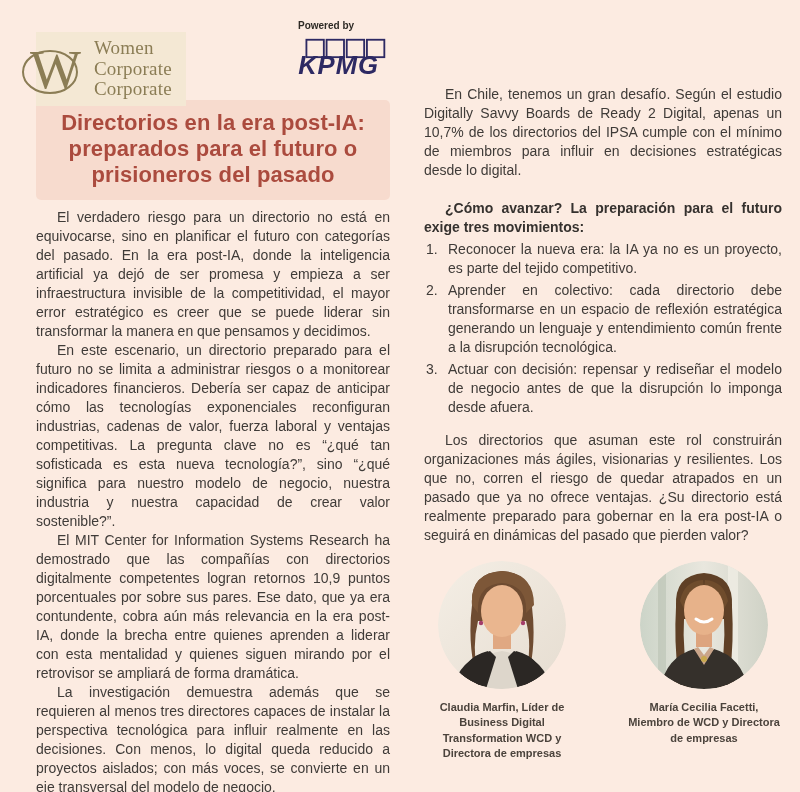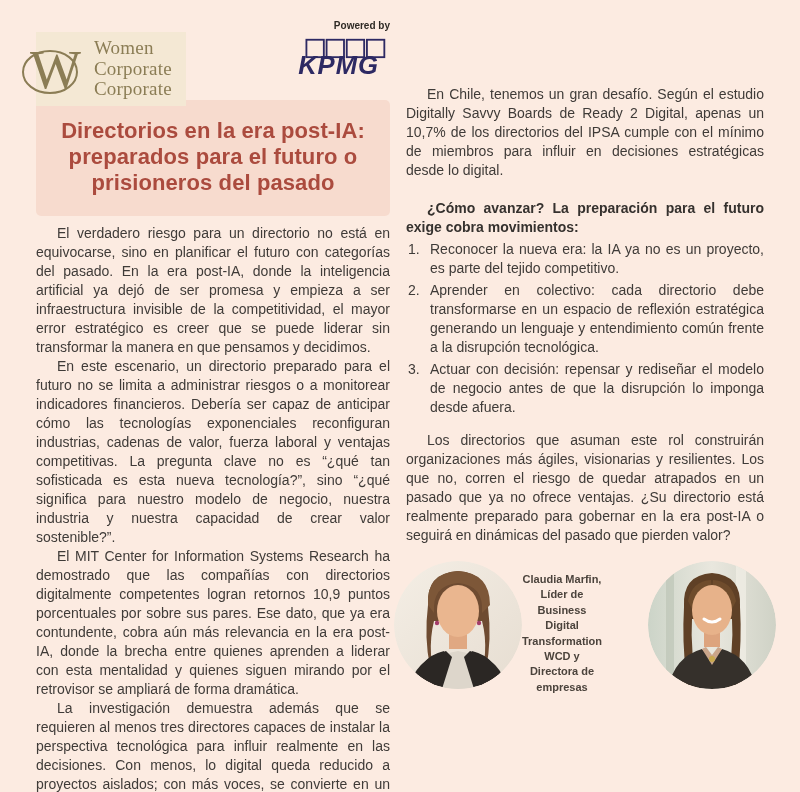"Powered by" .kpmg-block { align-items: flex-end -> flex-start }
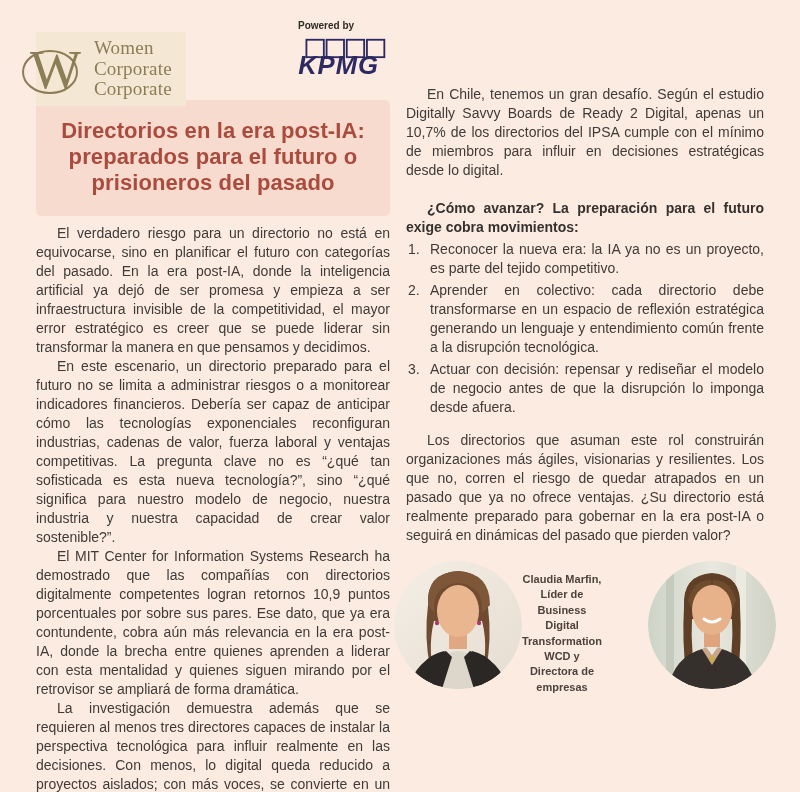"En Chile, tenemos un gran" .col-right { left: 406px -> 424px }
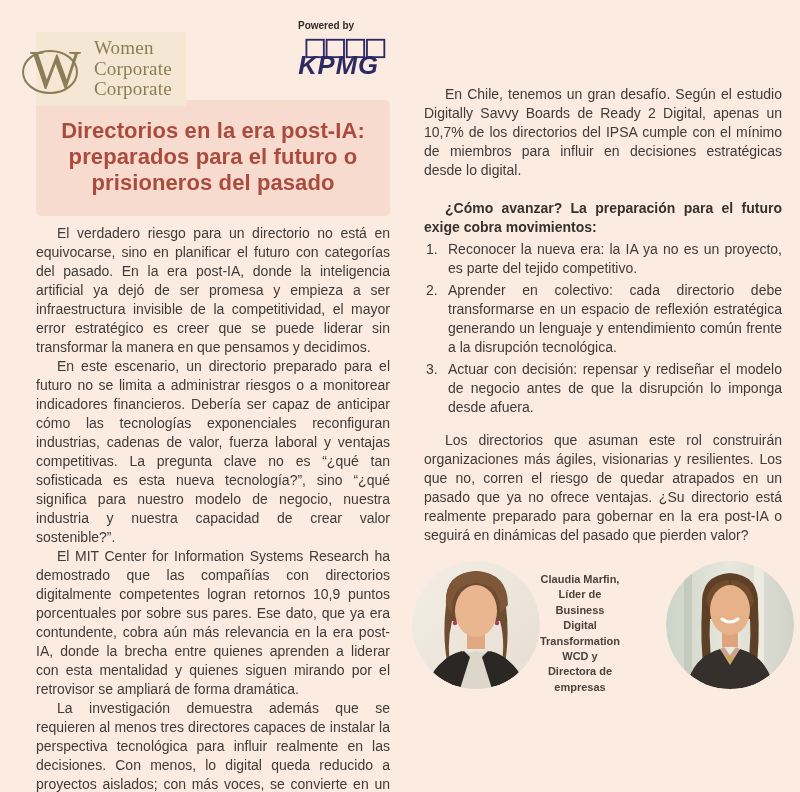"Directorios en la era post-IA:" .title-box h1 { margin: 8px -> 0 }
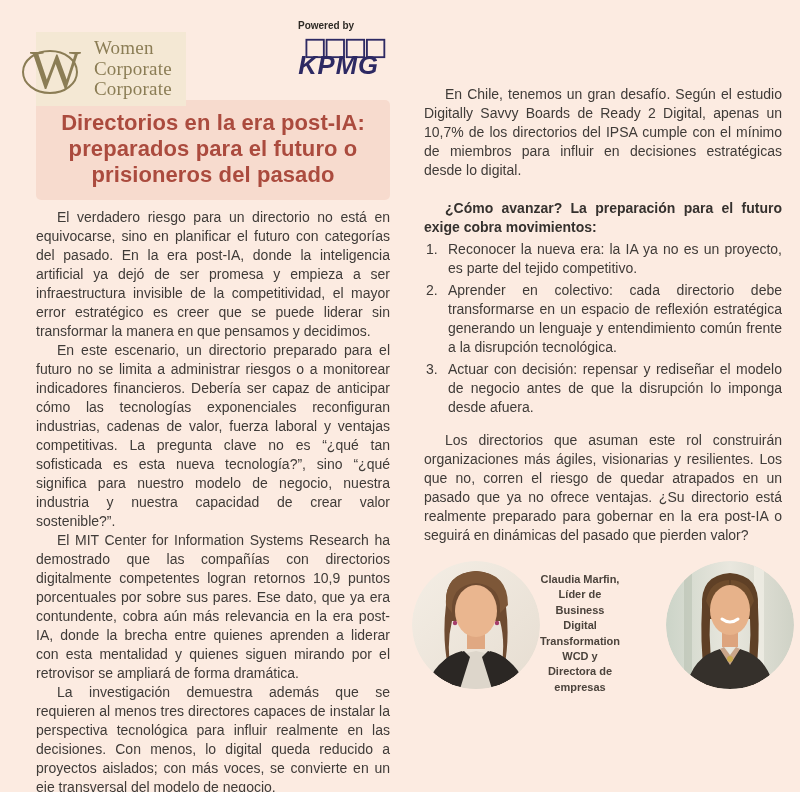"¿Cómo avanzar? La preparación para" p.heading { text: cobra -> tres }
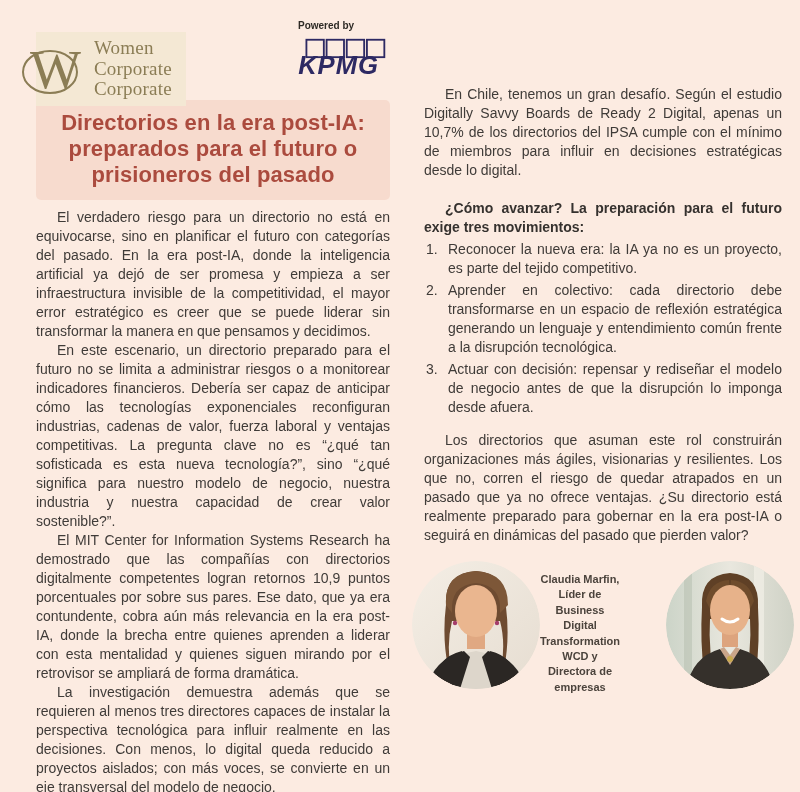"Claudia Marfin, Líder de Business" .profile { align-items: flex-start -> center; flex-direction: row -> column }
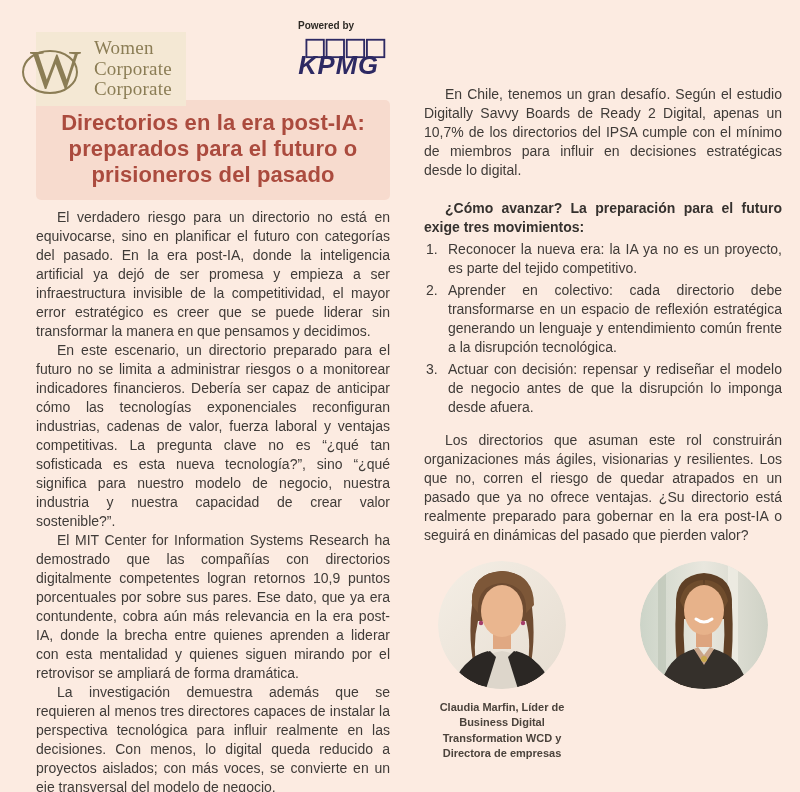"María Cecilia Facetti, Miembro de" div.caption { html: none -> <div>María Cecilia Facetti, Miembro de WCD y Directora de empresas</div> }
